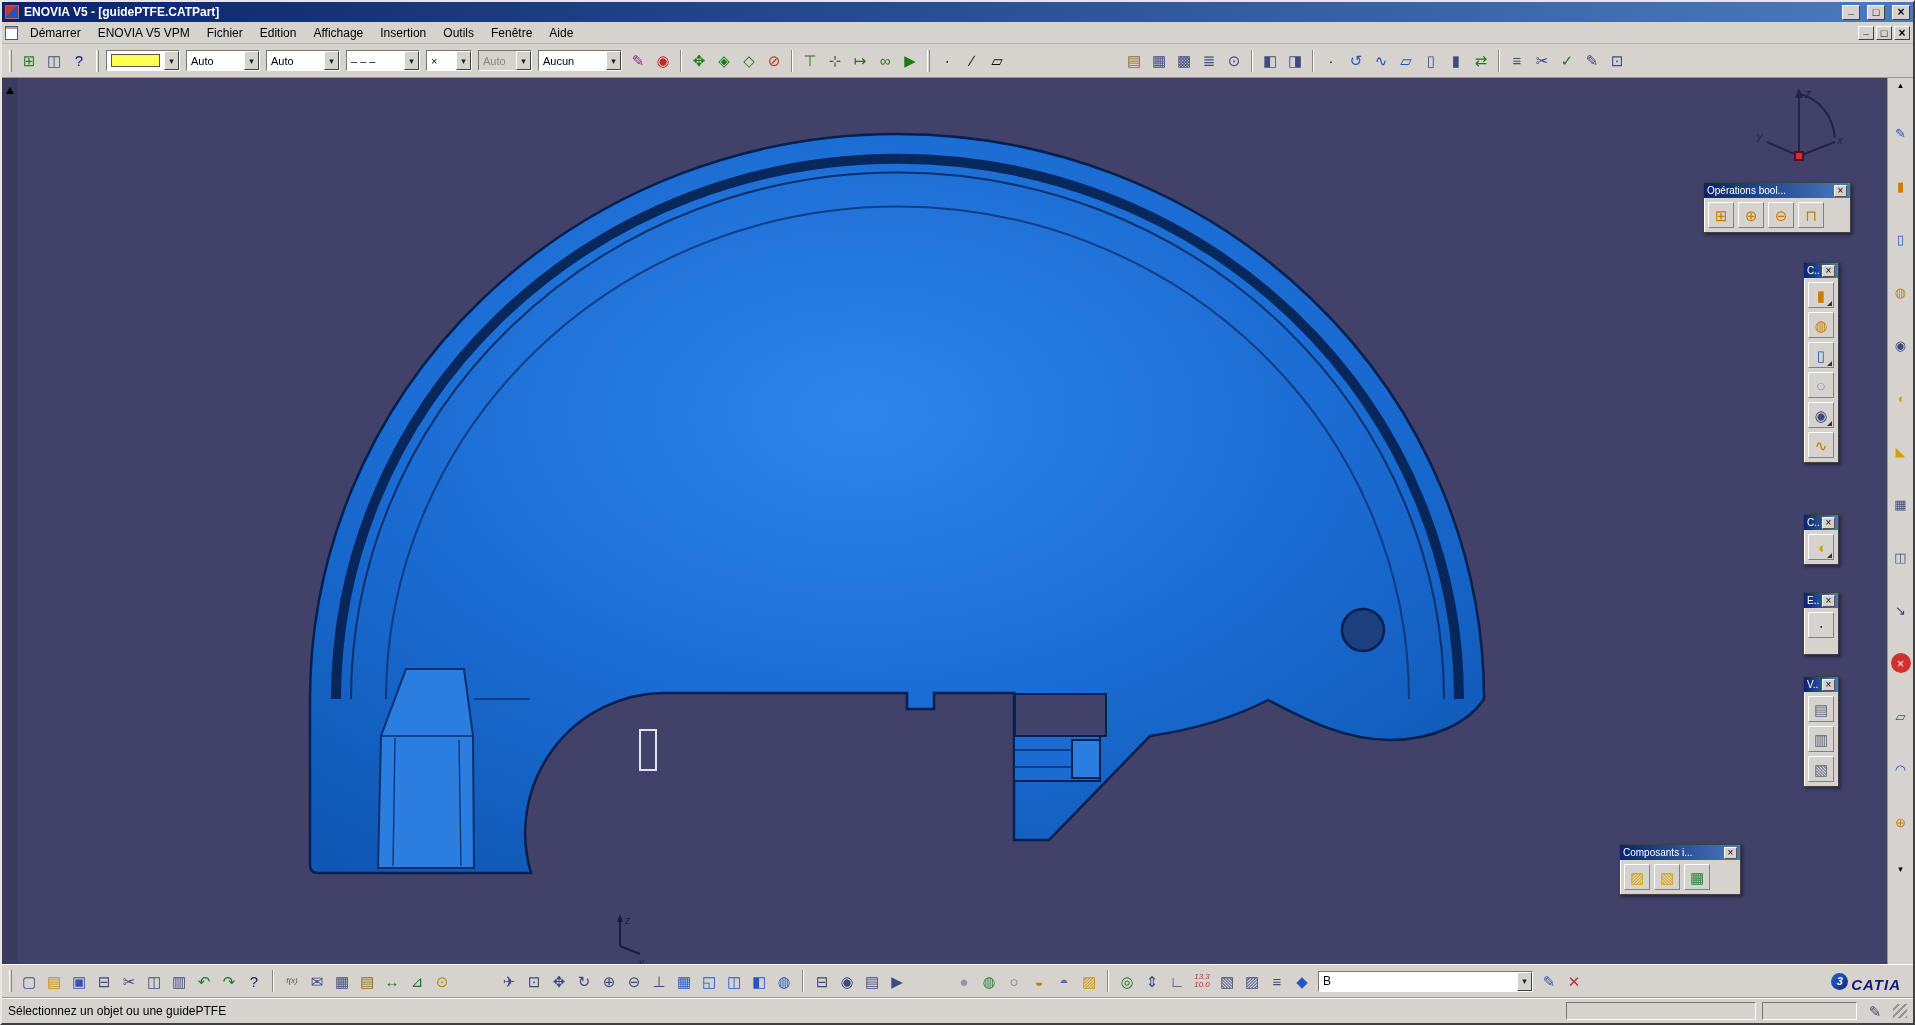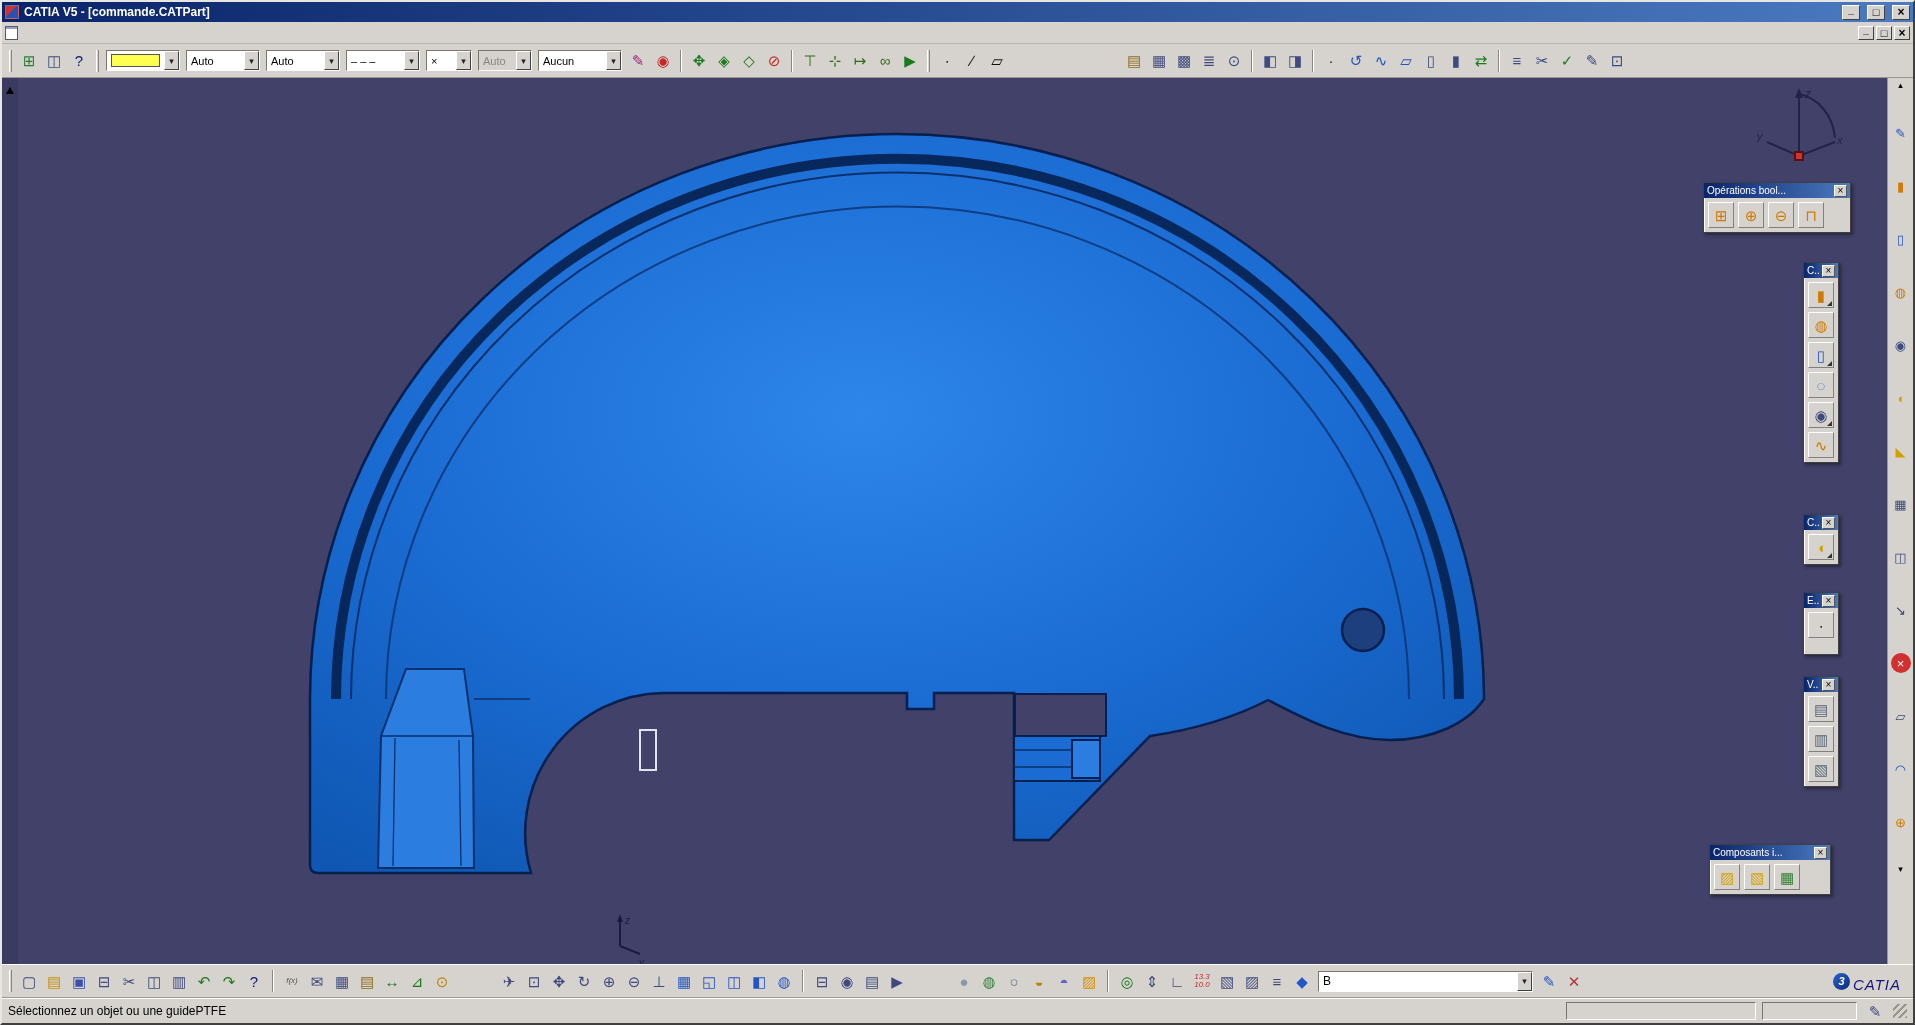"CATIA V5 - [commande.CATPart]" span { text: CATIA V5 - [commande.CATPart -> ENOVIA V5 - [guidePTFE.CATPart }
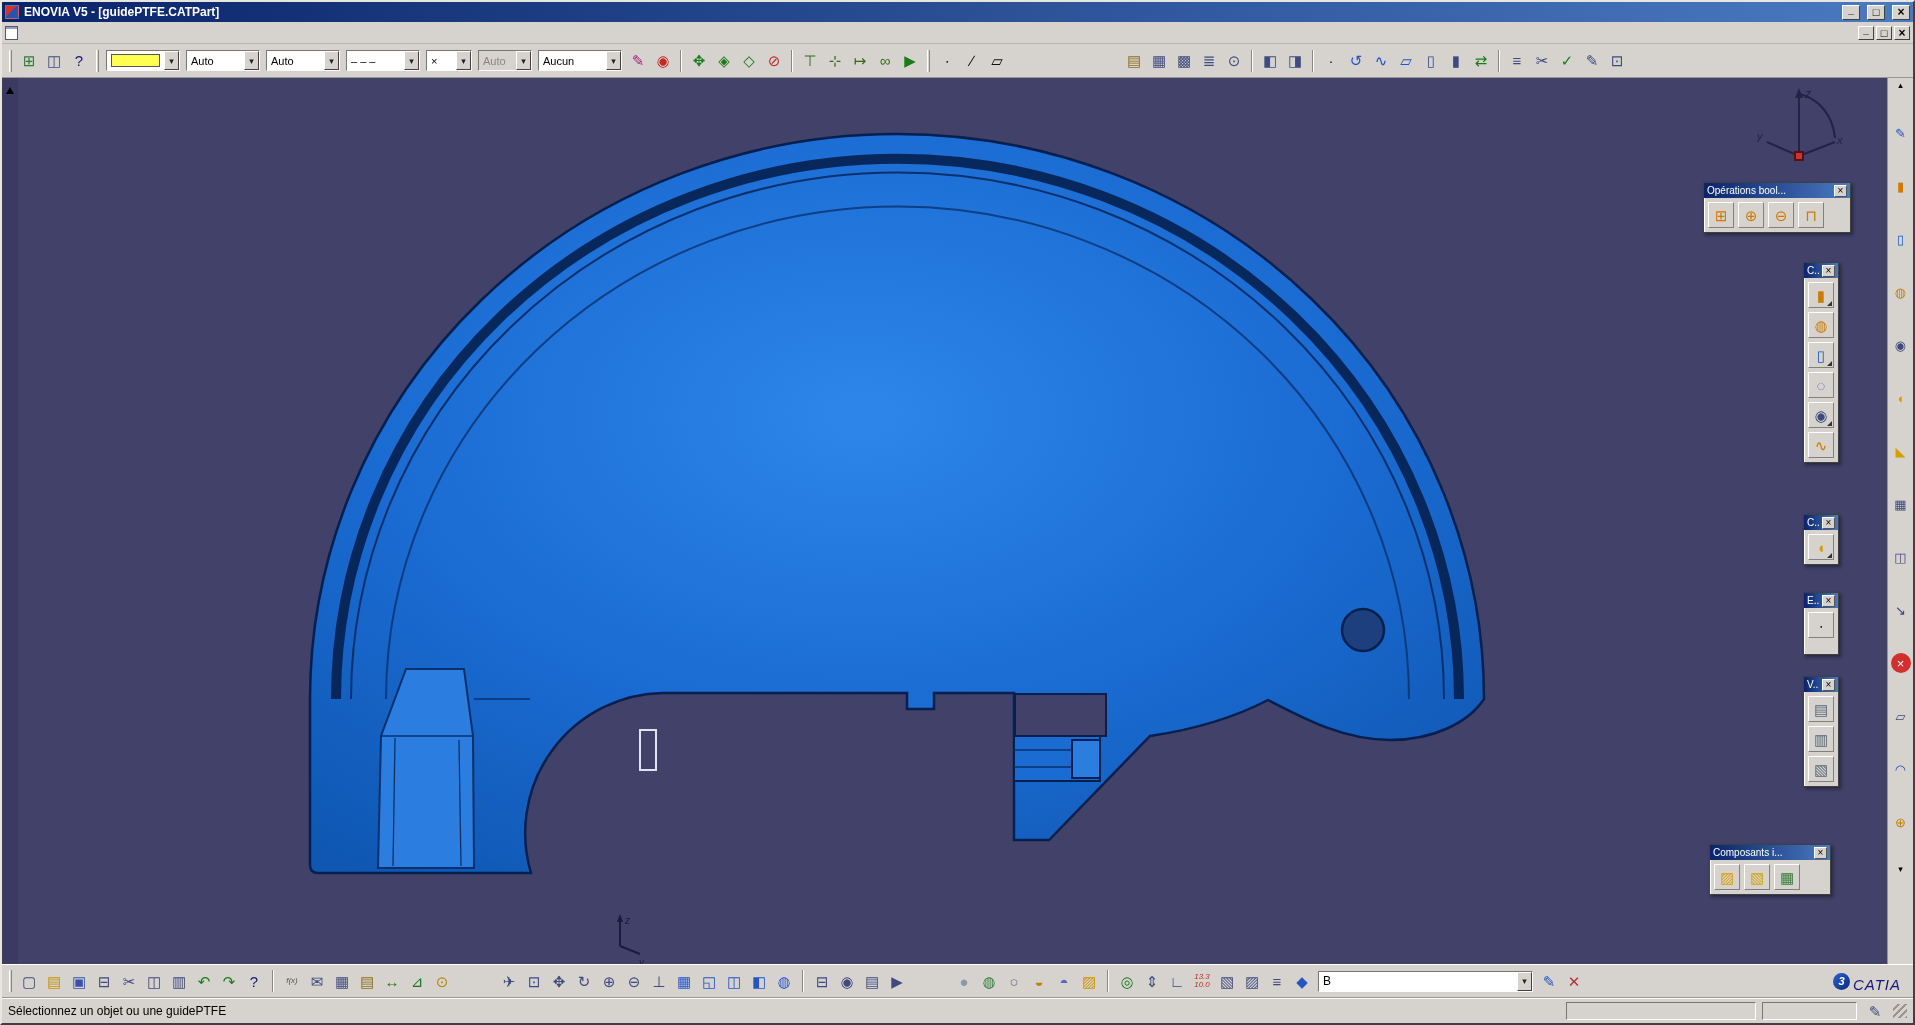"Démarrer" div.iconhost { html: none -> <div> <span>Démarrer</span> <span>ENOVIA V5 VPM</span> <span>Fichier</span> <span>Edition</span> <span>Affichage</span> <span>Insertion</span> <span>Outils</span> <span>Fenêtre</span> <span>Aide</span> </div> }
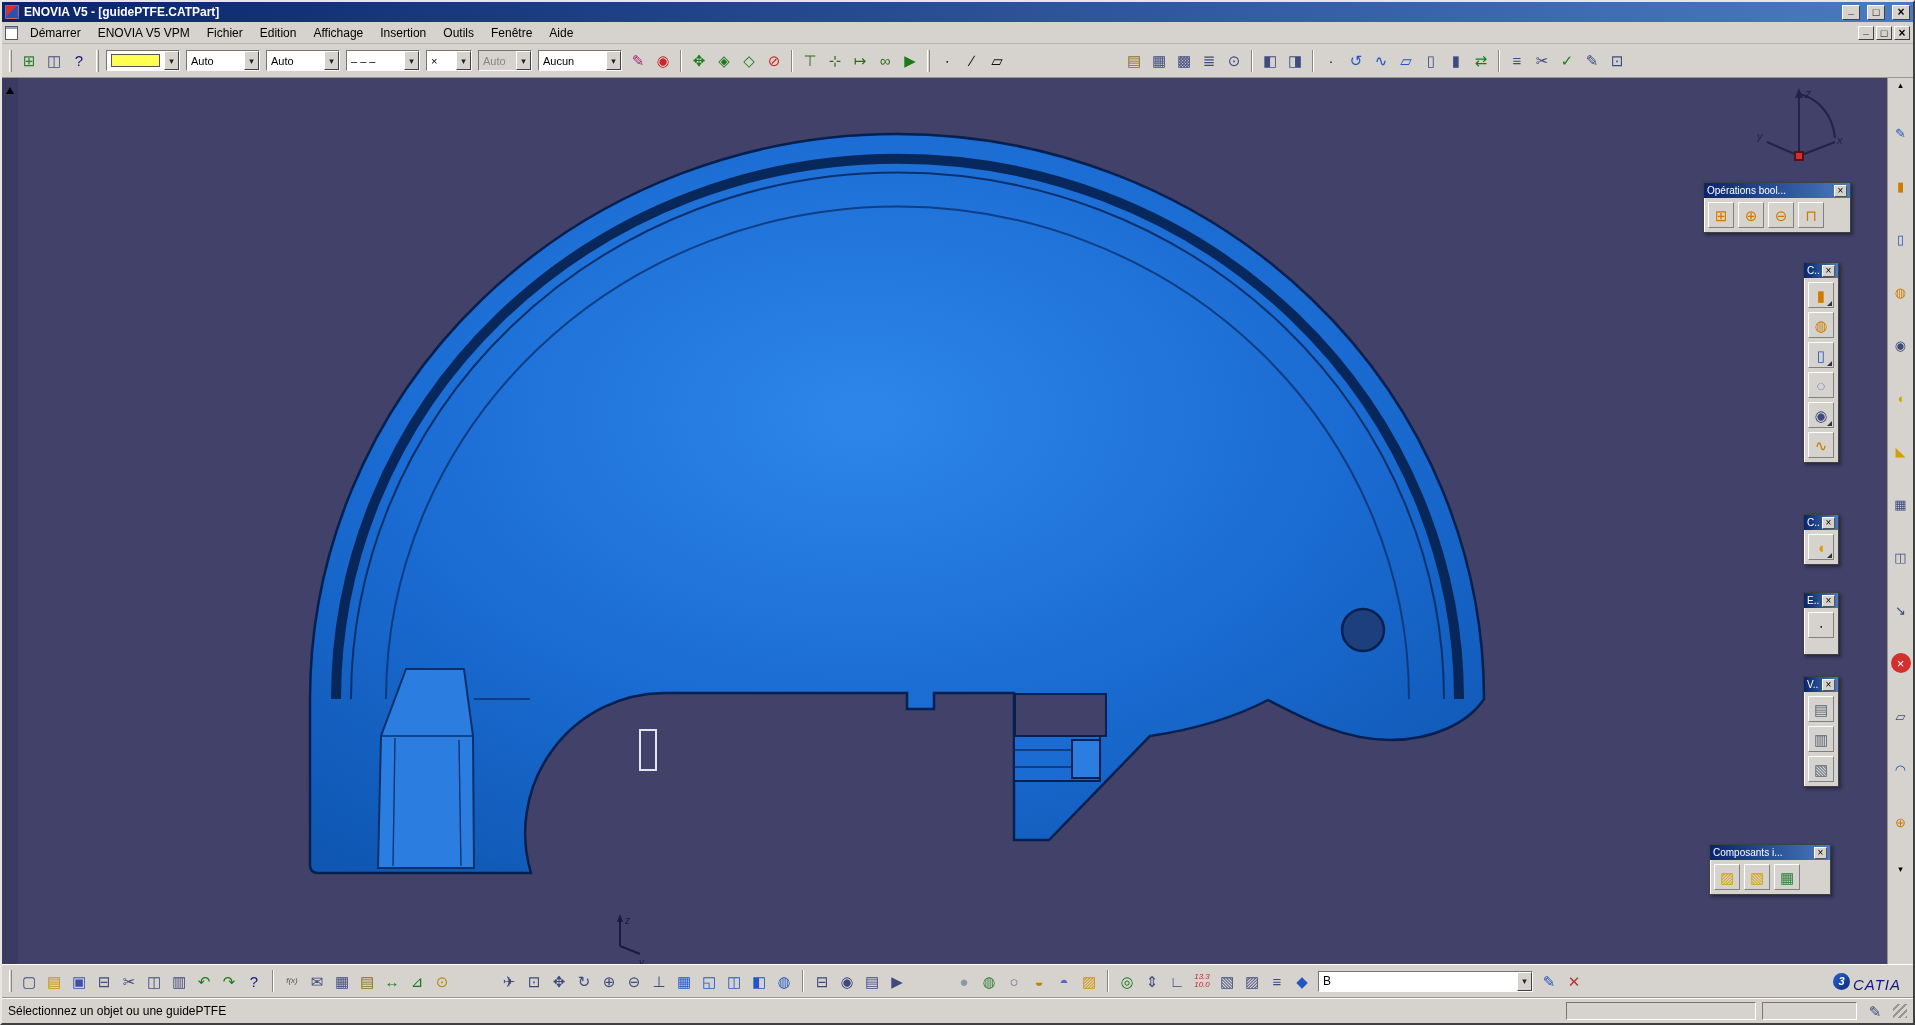"Composants i..." div.palette { left: 1691px -> 1601px }
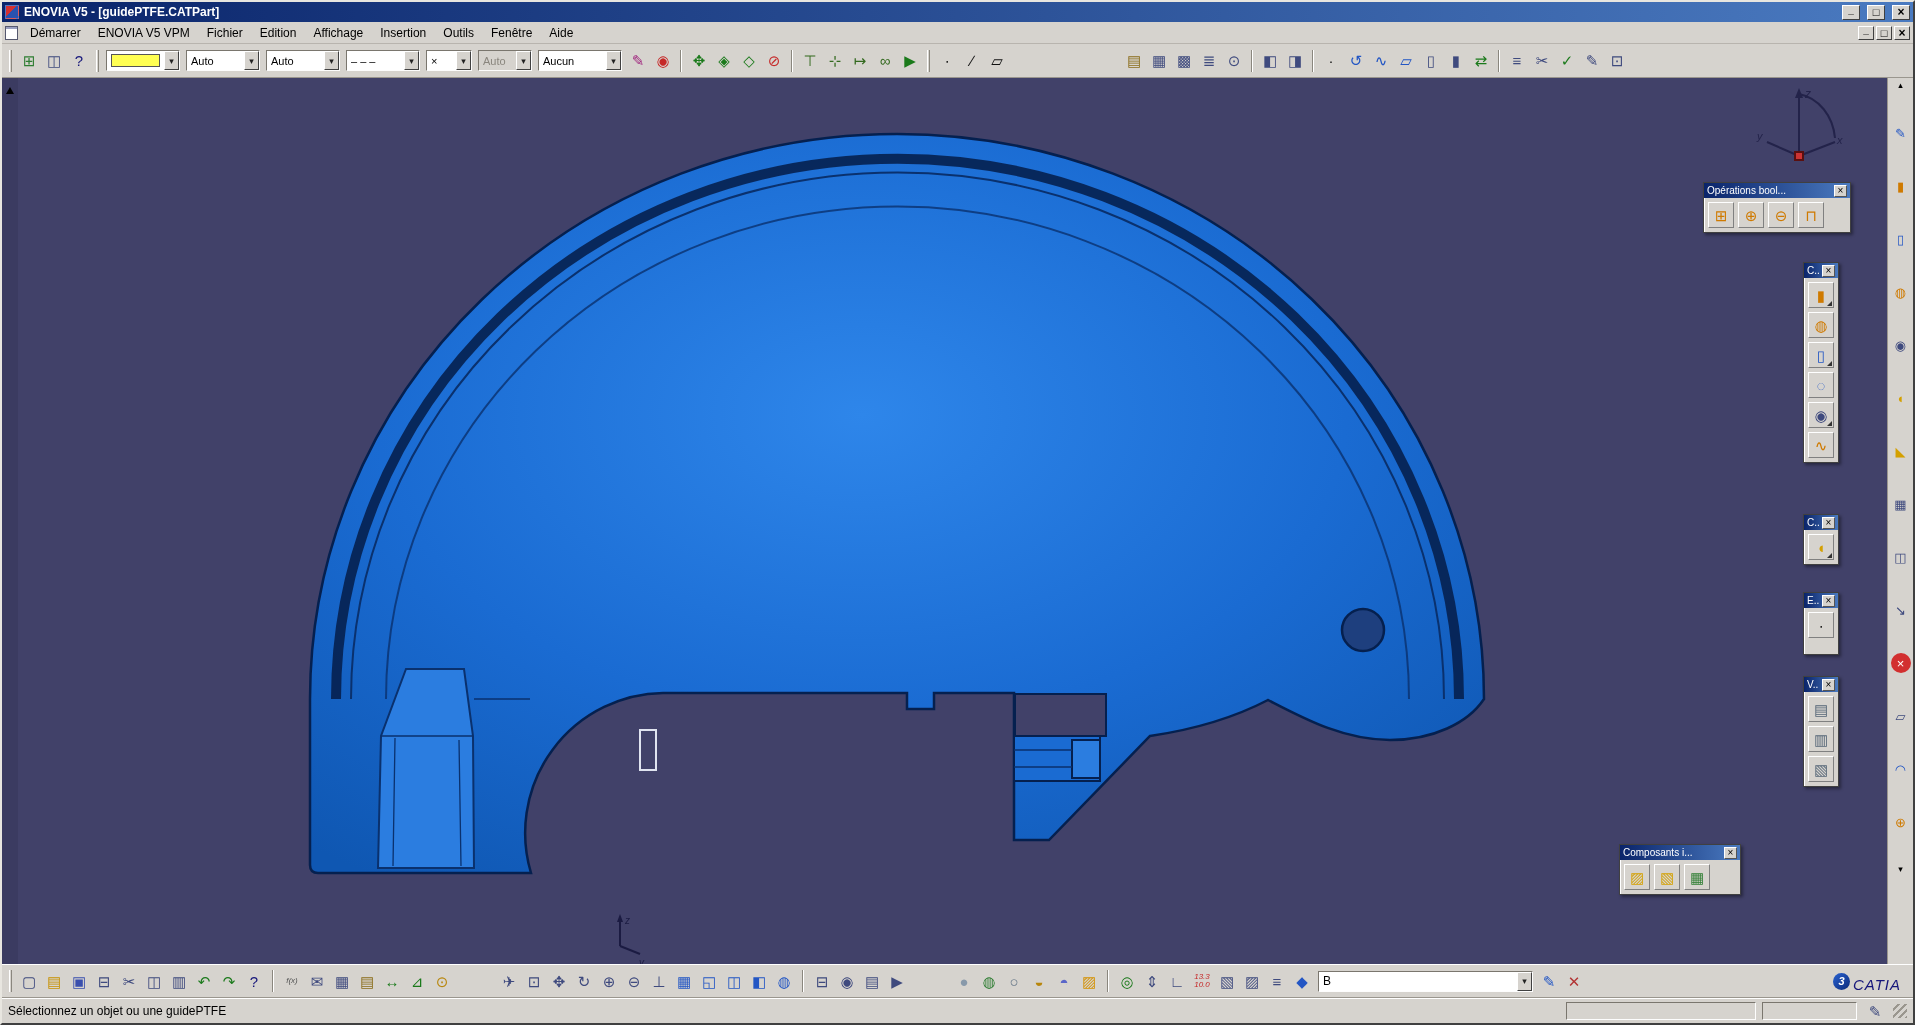"CATIA" .logo-text { font-weight: normal -> bold }
